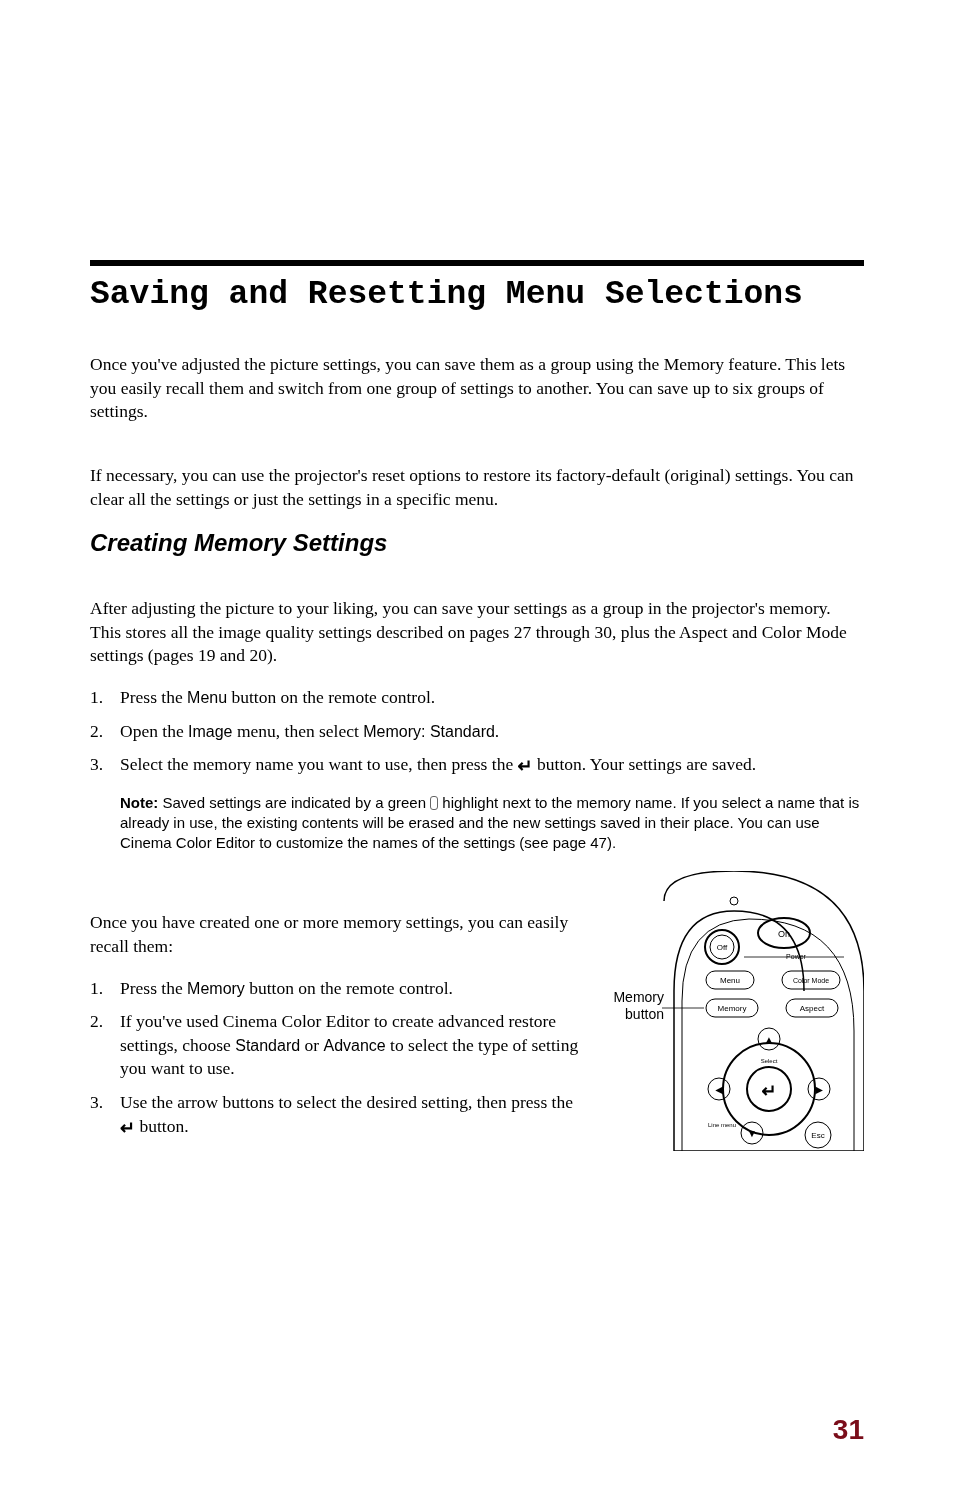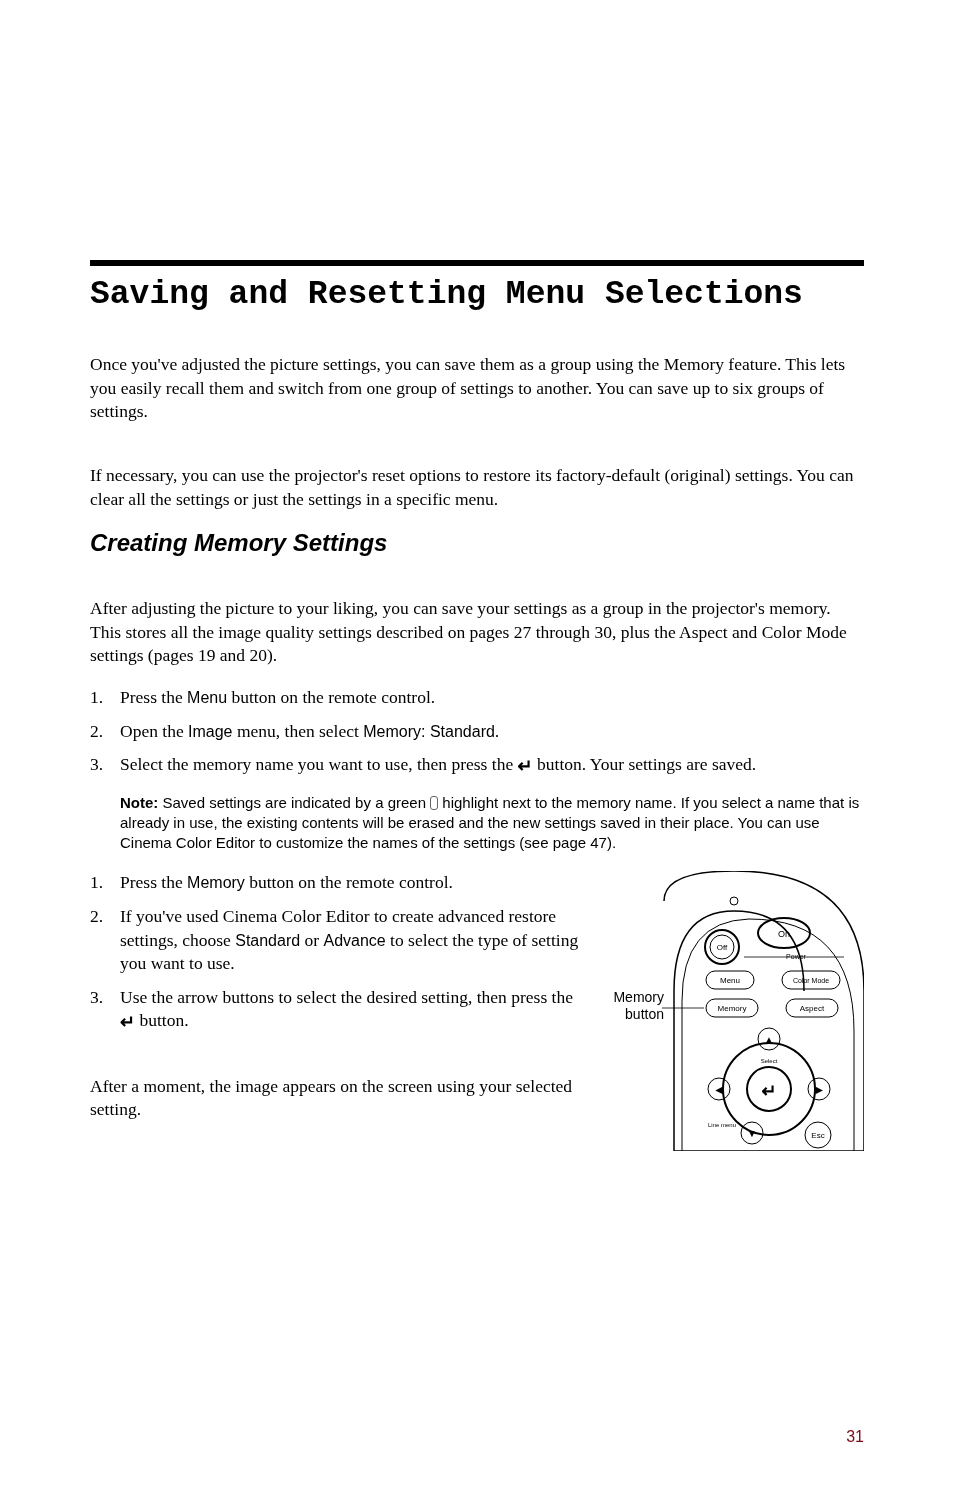"Once you have created one" p.body { html: none -> <p>Once you have created one or more memory settings, you can easily recall them:</p> }
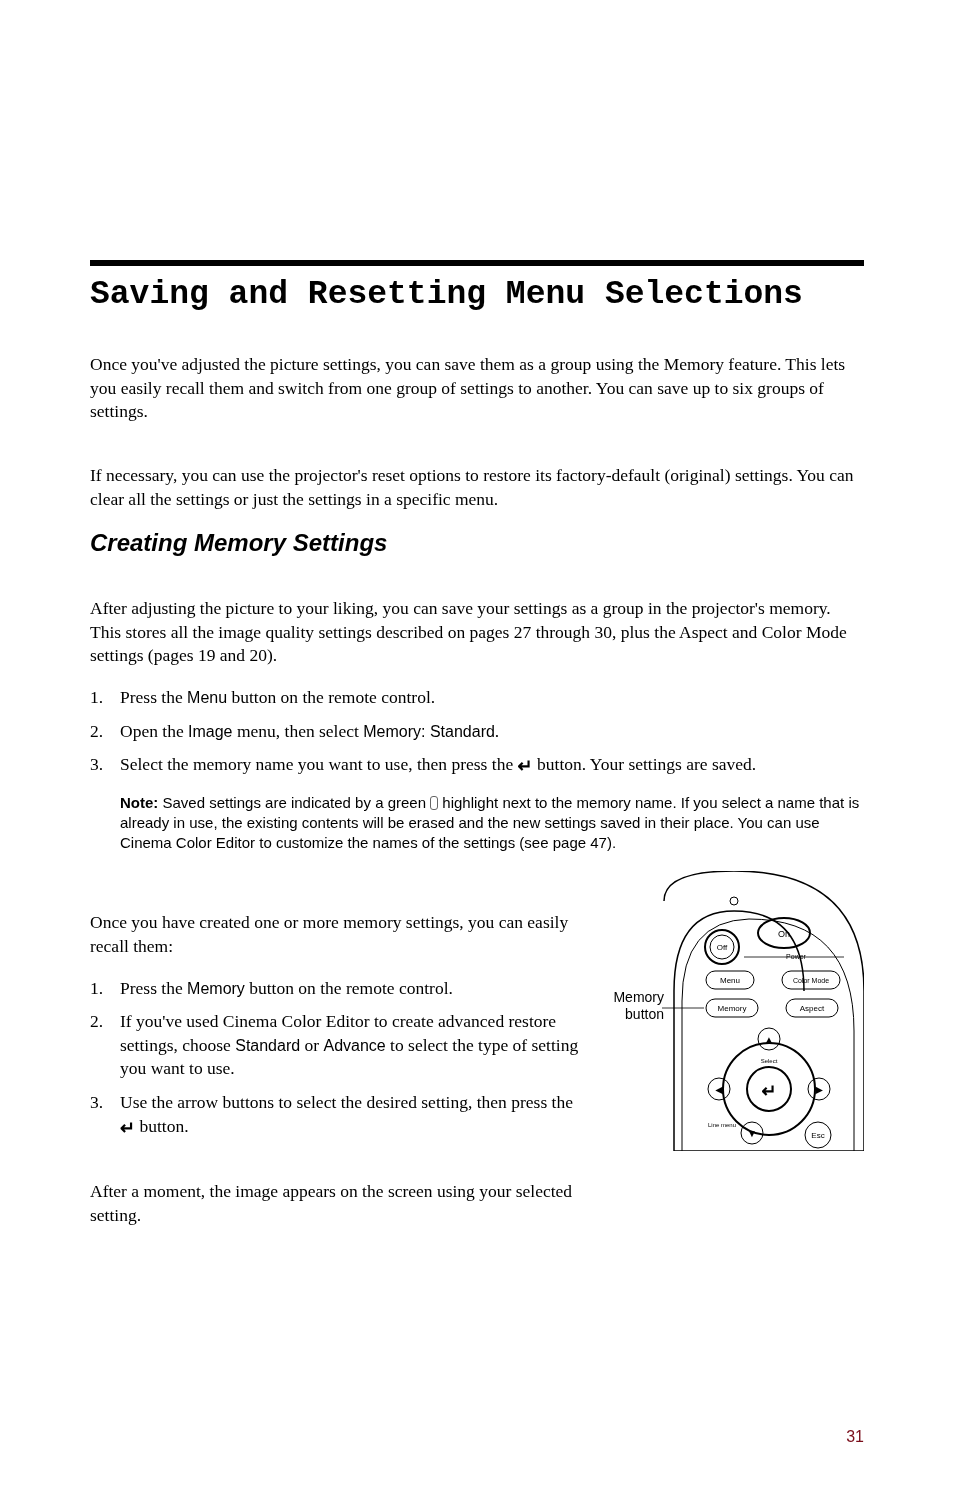"After a moment, the image" p.body { html: <p>After a moment, the image appears on the screen using your selected setting.</p> -> none }
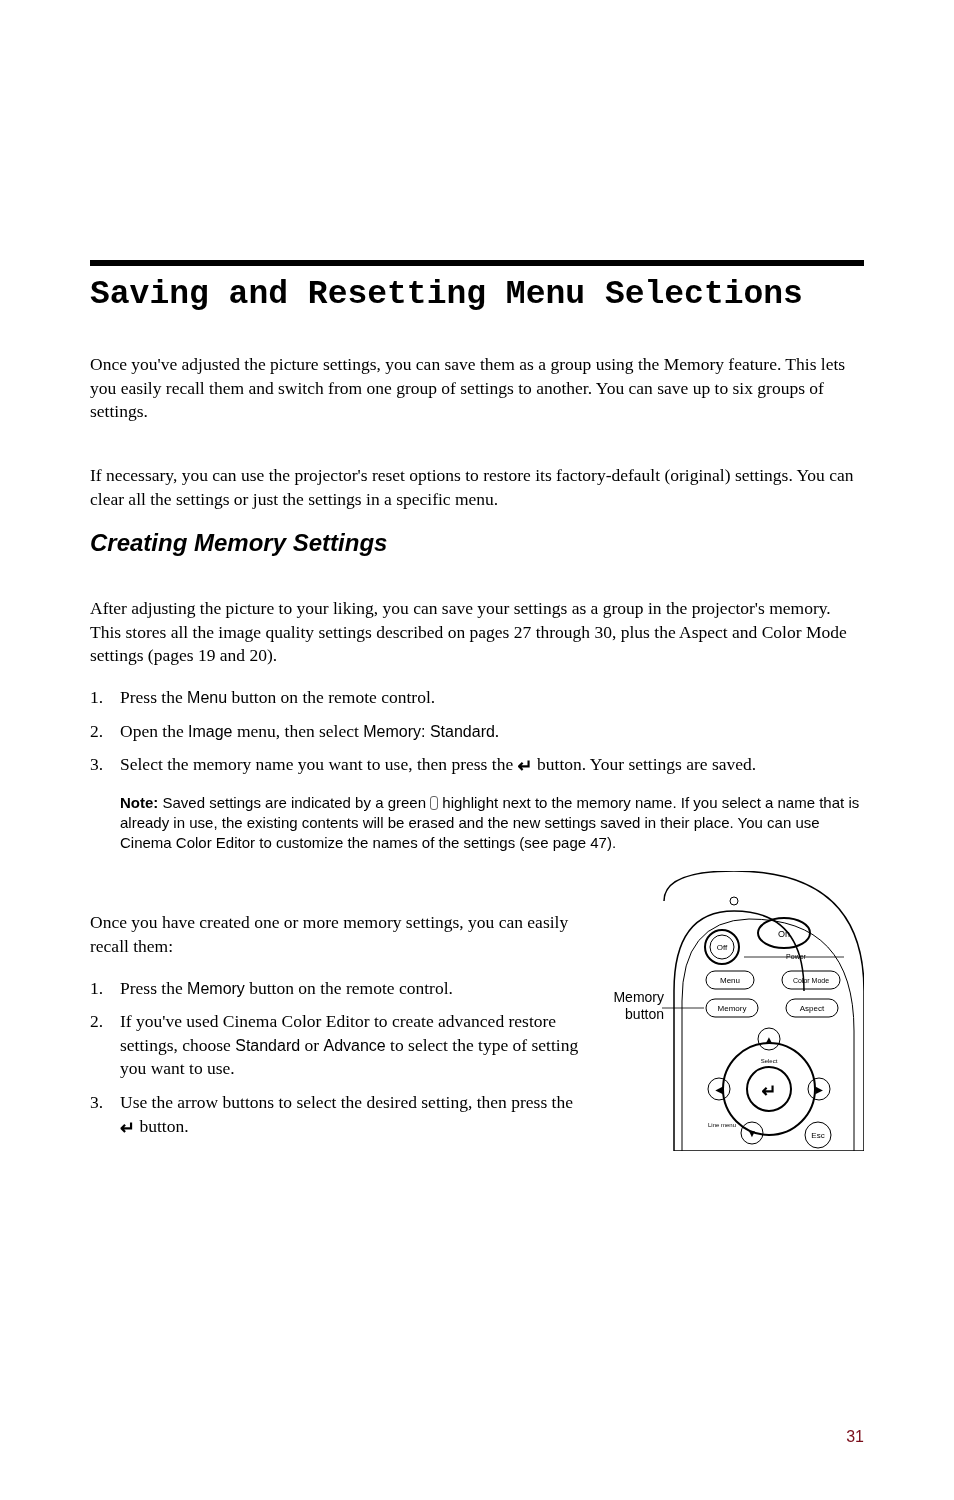"31" .page-num { font-size: 16px -> 28px; font-weight: normal -> bold }
